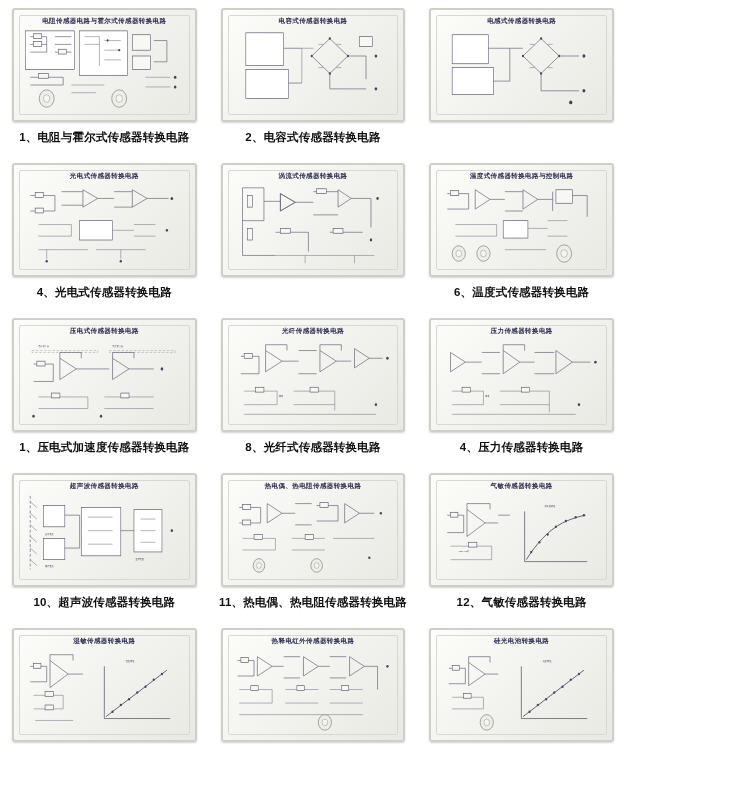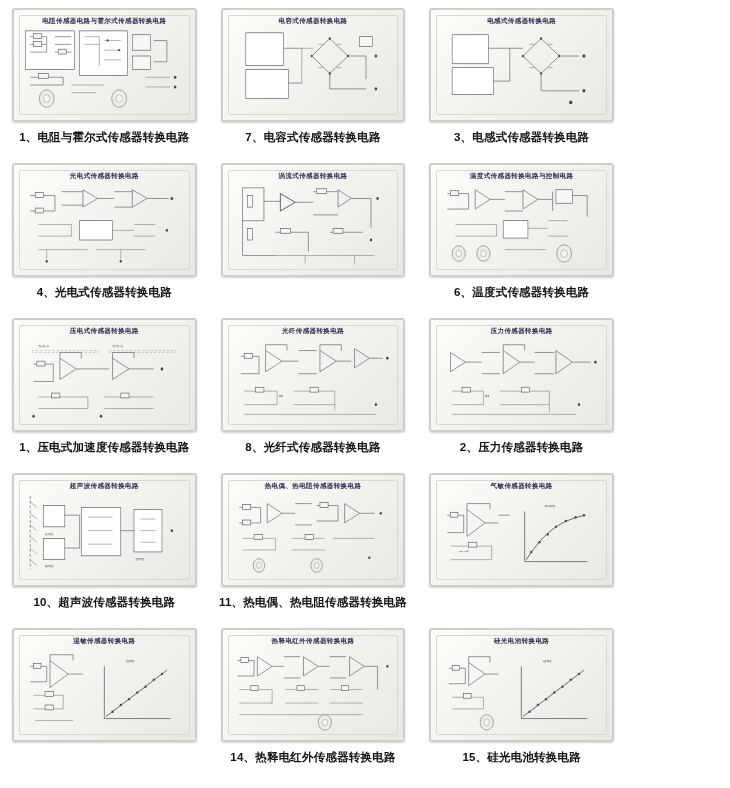"7、电容式传感器转换电路" div.caption { text: 7 -> 2 }
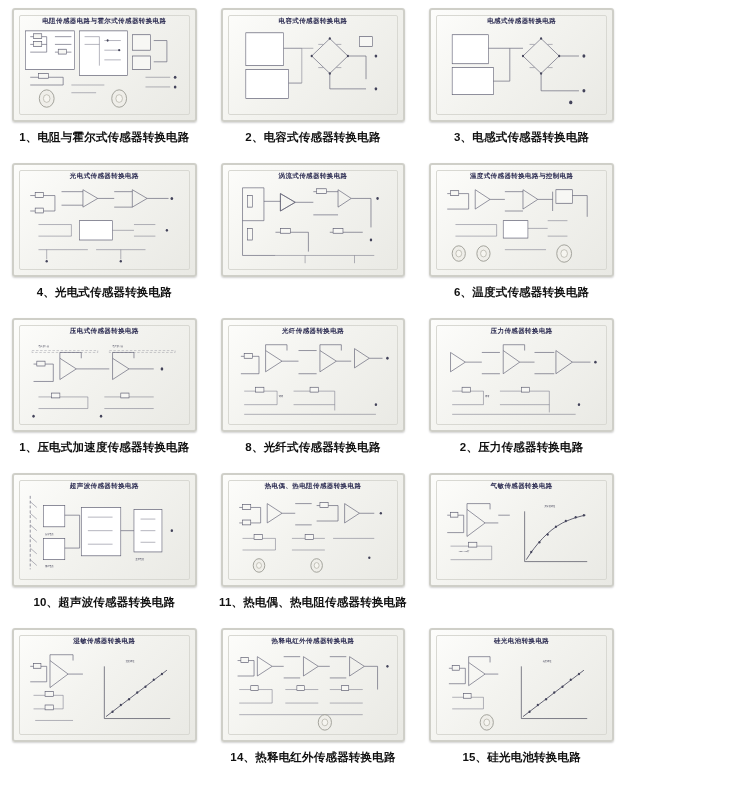"3、电感式传感器转换电路" div.caption { html: <div>3、电感式传感器转换电路</div> -> none }
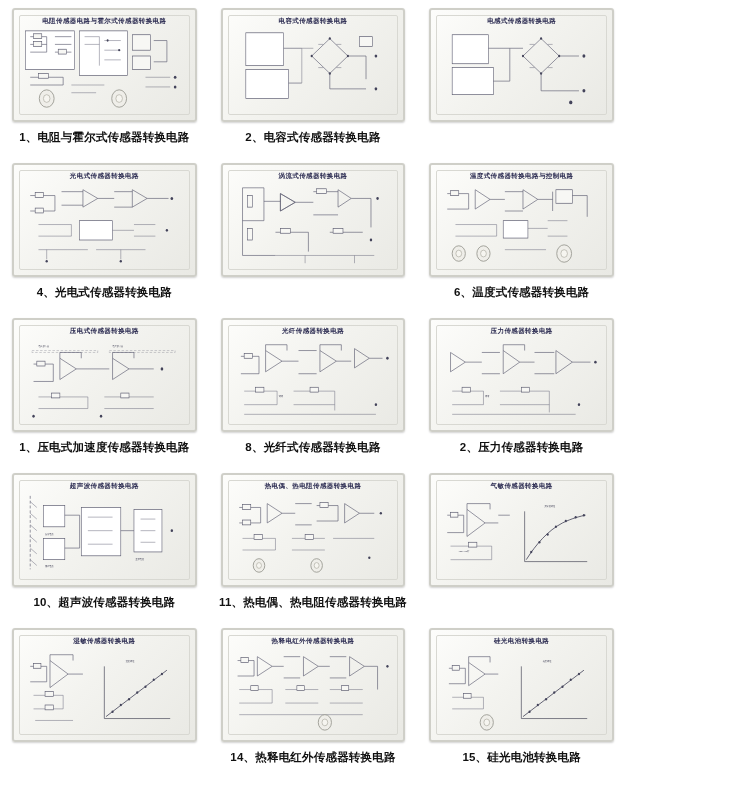"2、压力传感器转换电路" div.caption { text: 2 -> 4 }
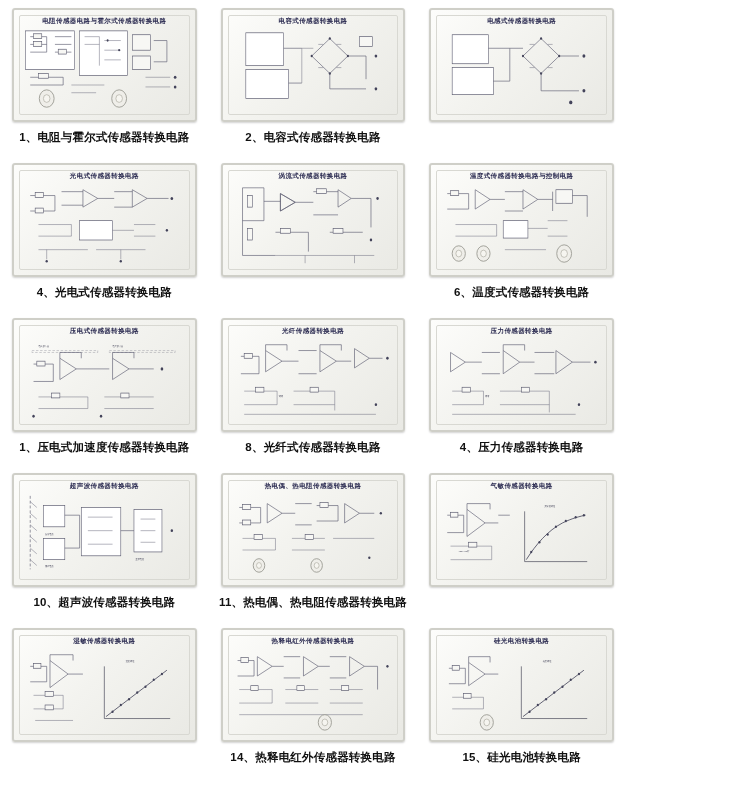"12、气敏传感器转换电路" div.caption { html: none -> <div>12、气敏传感器转换电路</div> }
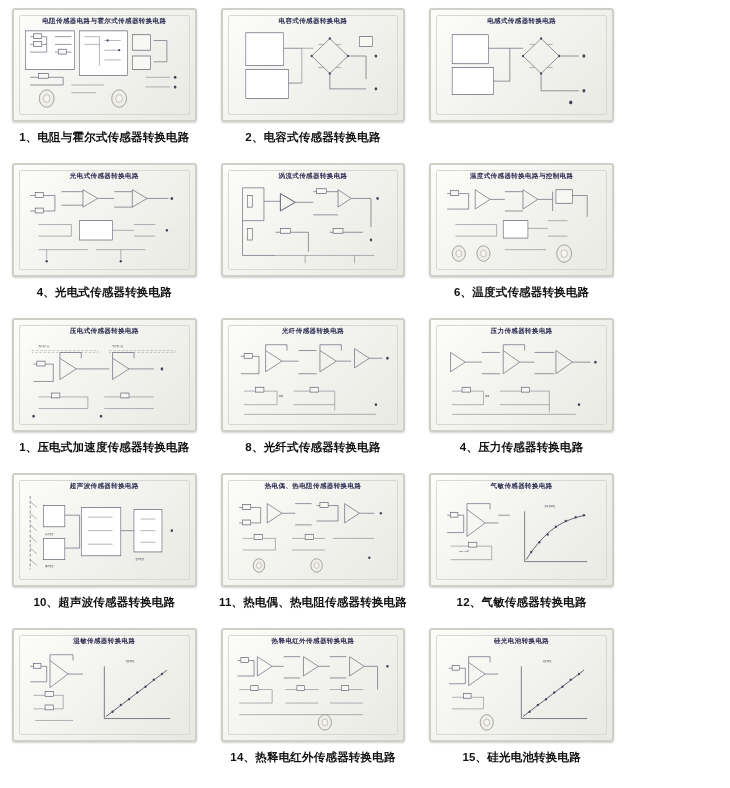"14、热释电红外传感器转换电路" div.caption { html: <div>14、热释电红外传感器转换电路</div> -> none }
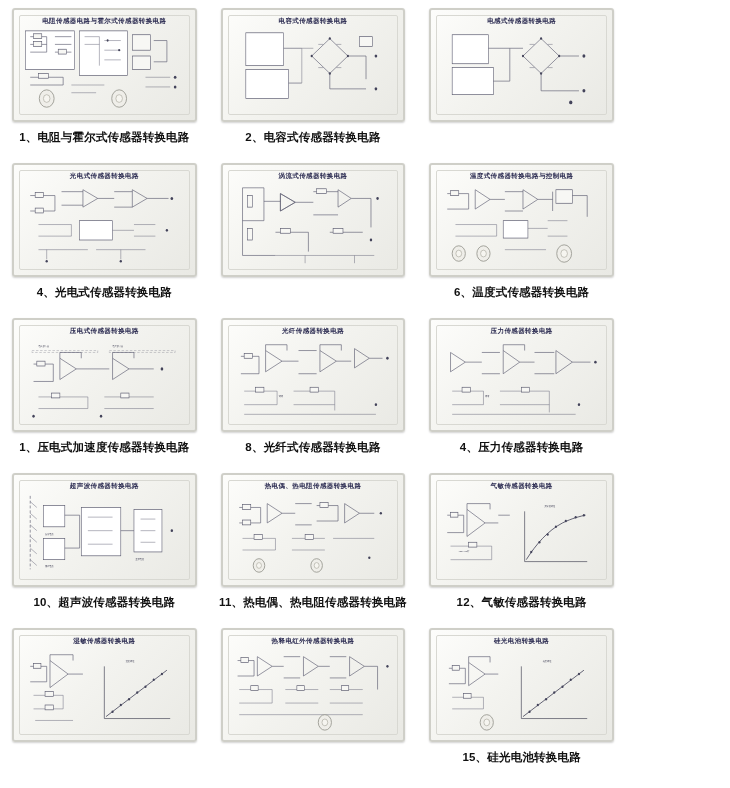"15、硅光电池转换电路" div.caption { html: <div>15、硅光电池转换电路</div> -> none }
